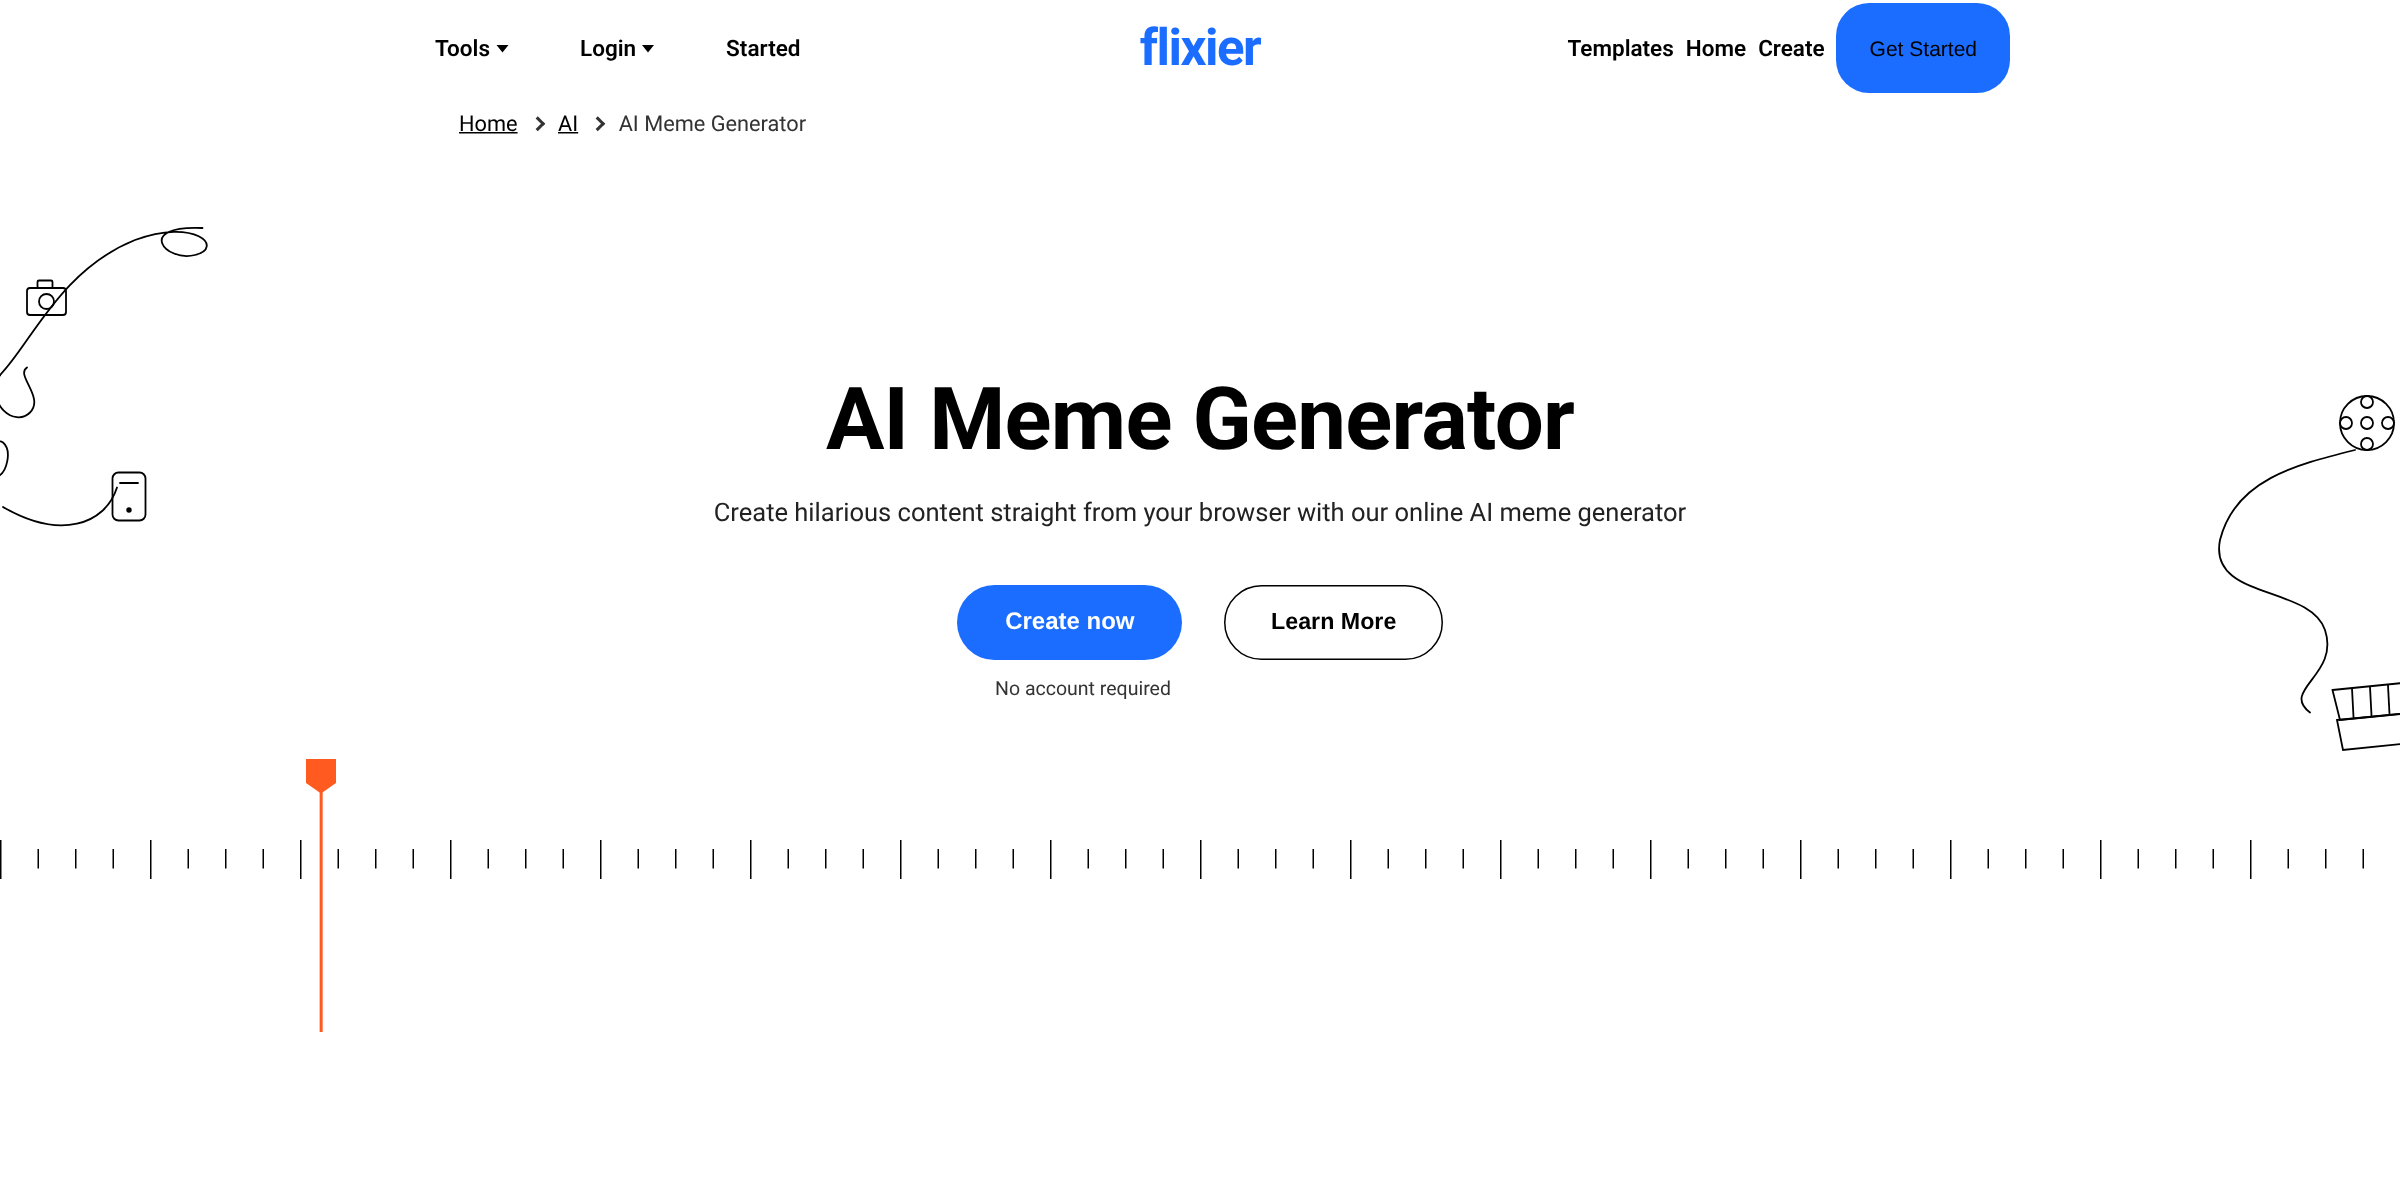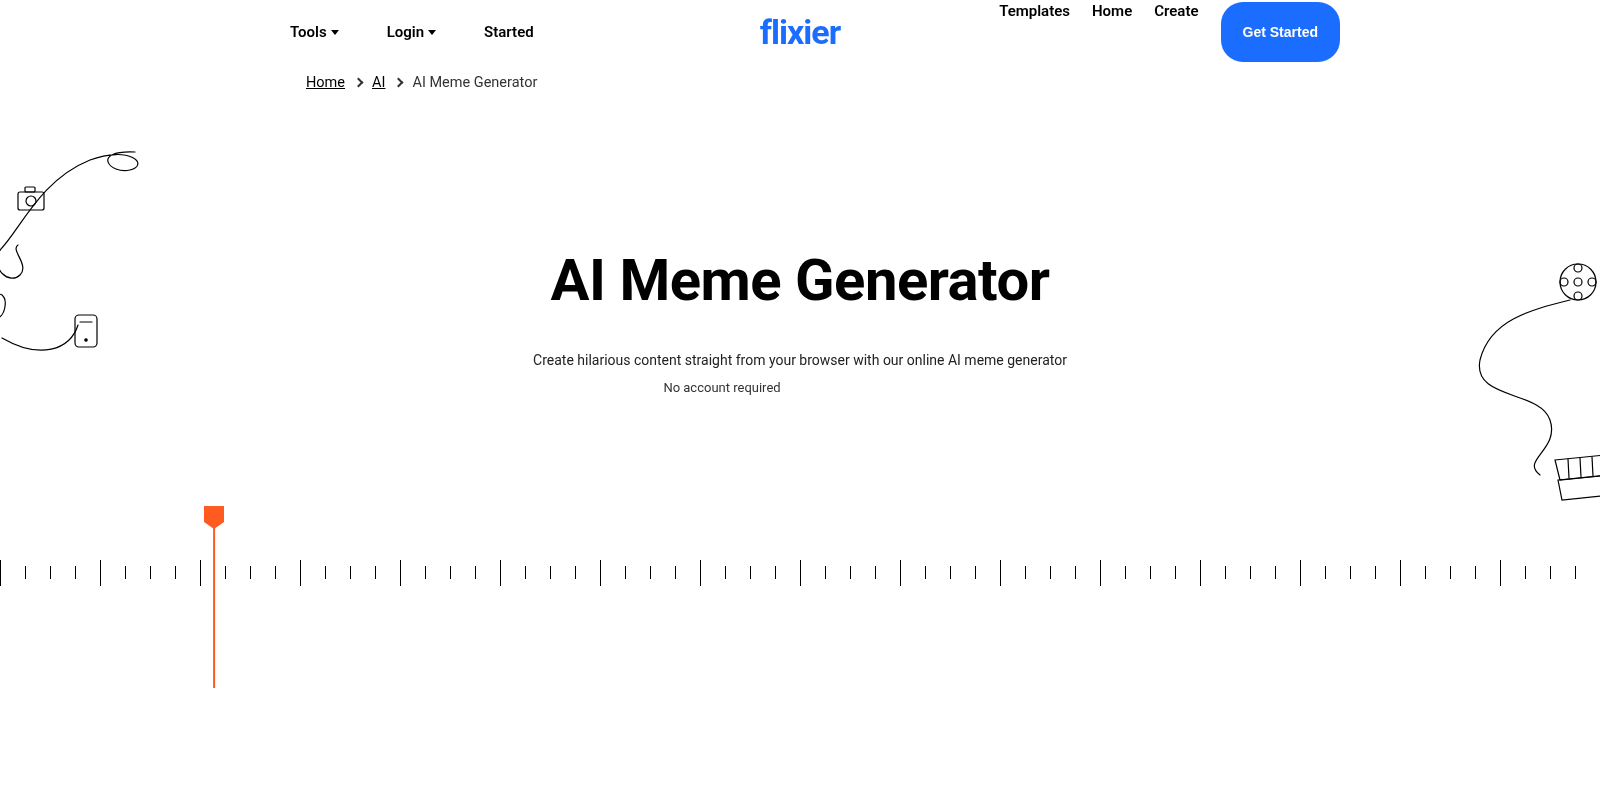"Templates" .nav-right { align-items: none -> center; gap: 22px -> 8px }
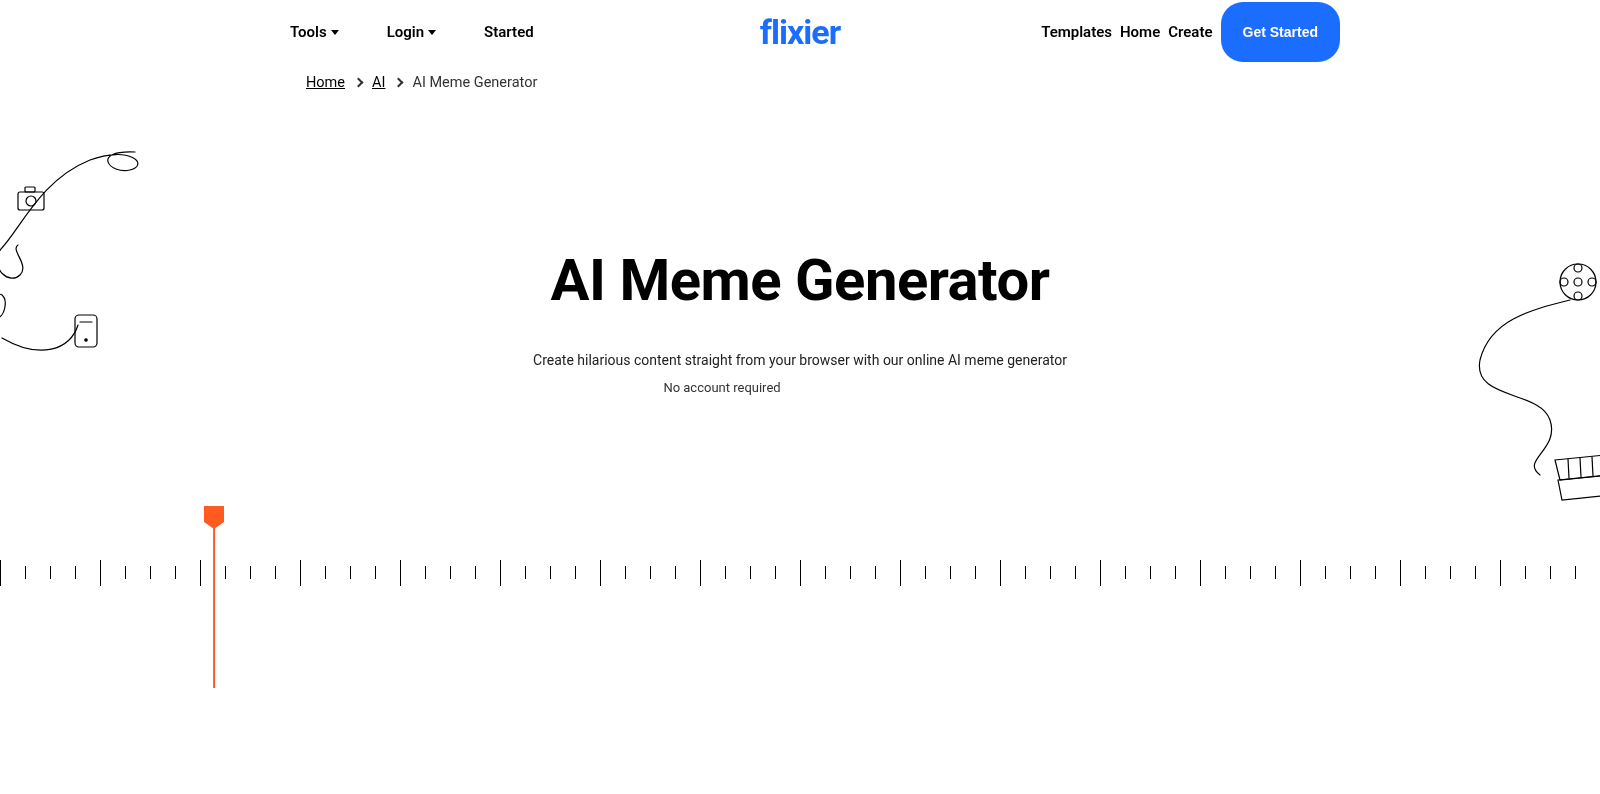"Get Started" .btn-primary { color: #ffffff -> #000000; font-weight: 700 -> 400 }
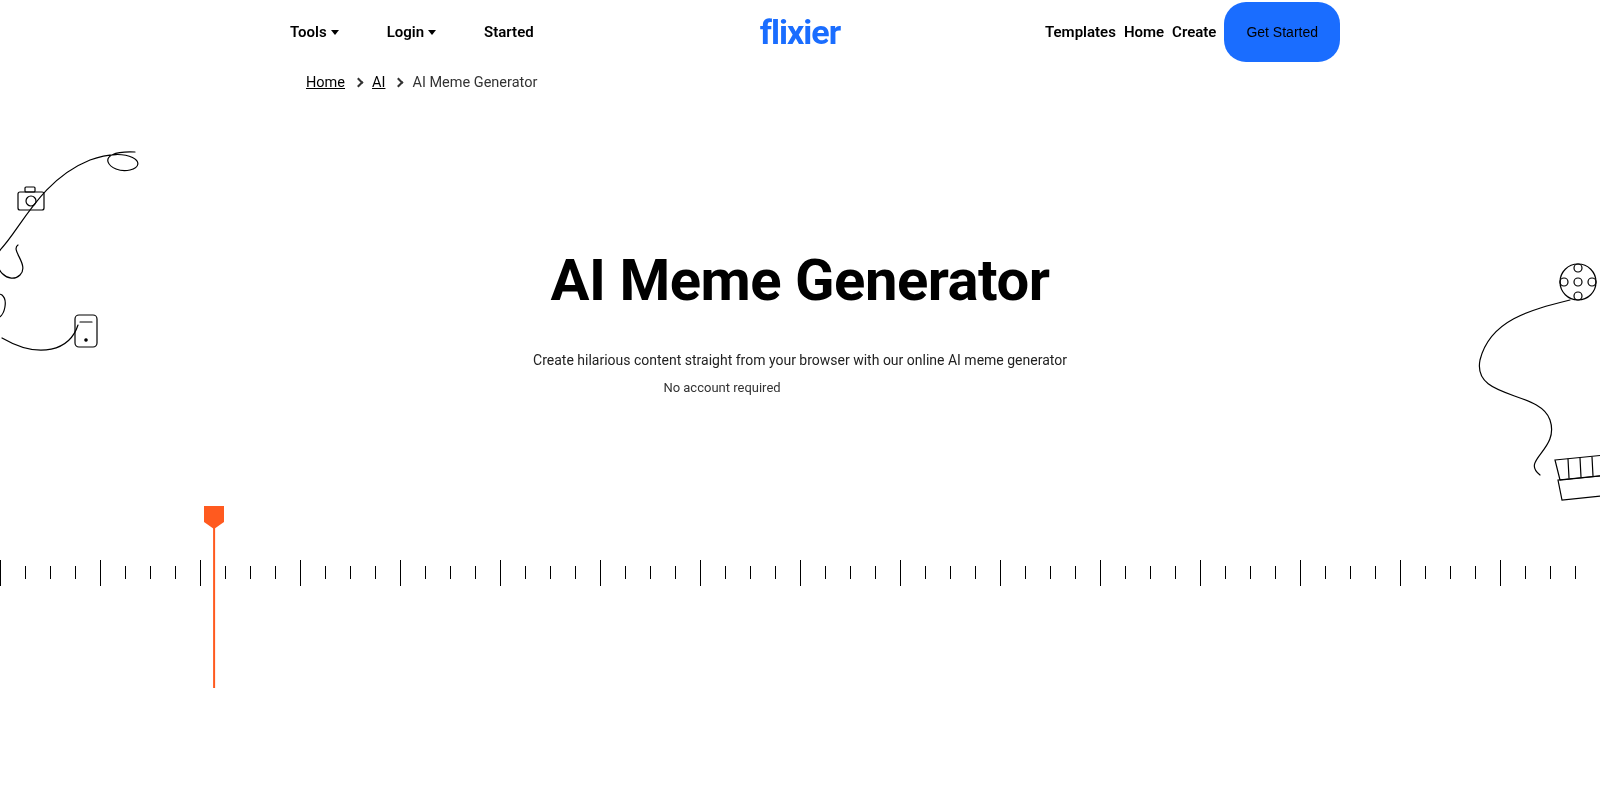"Create hilarious content straight from" .hero p { font-size: 14px -> 17px; margin-top: 38px -> 18px }
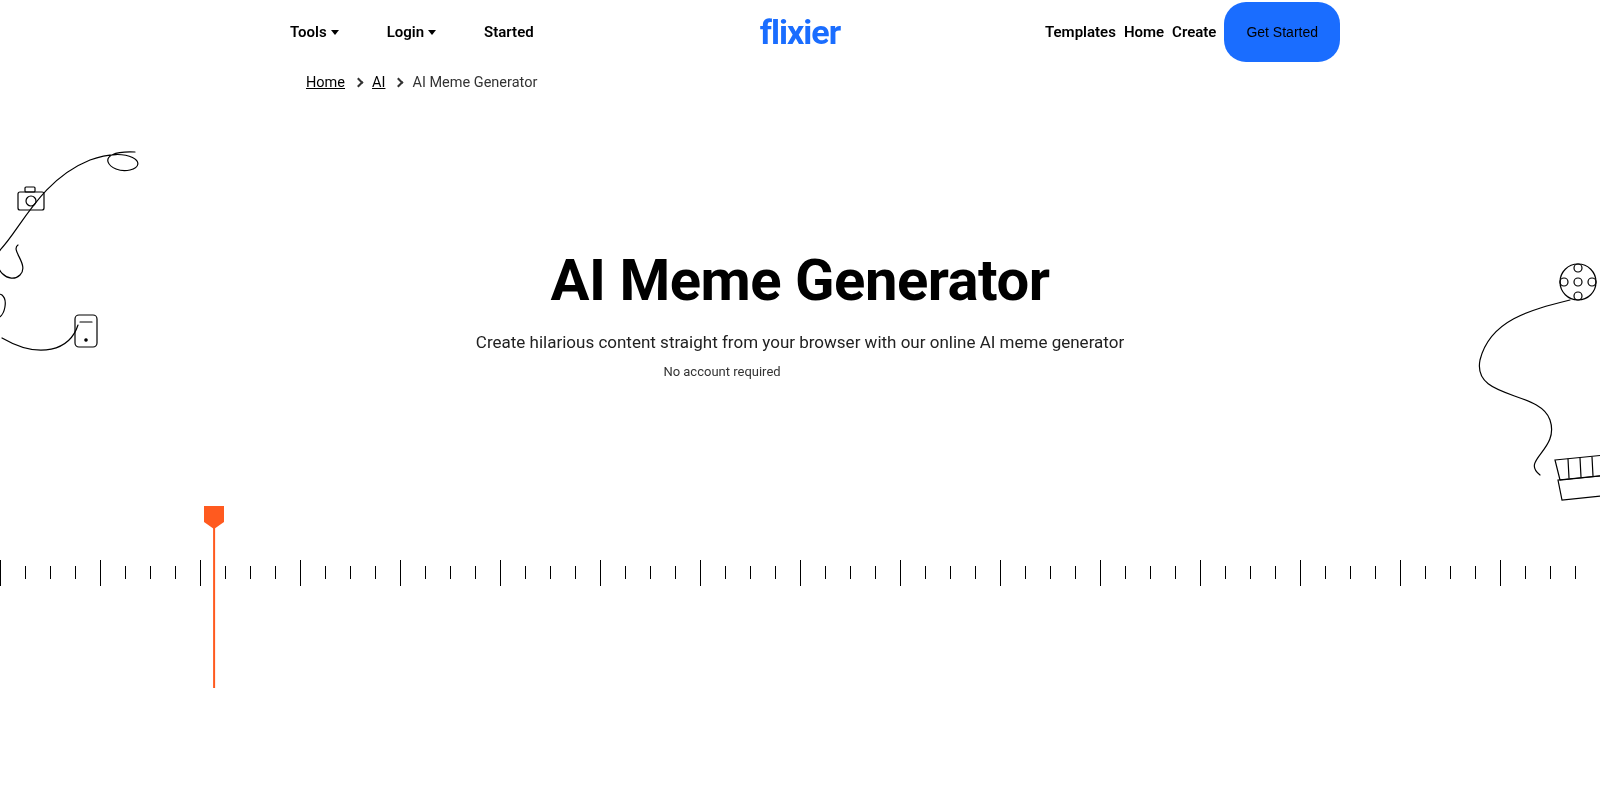"Create now" div.hero-buttons { html: none -> <div> <button>Create now</button> <button>Learn More</button> </div> }
